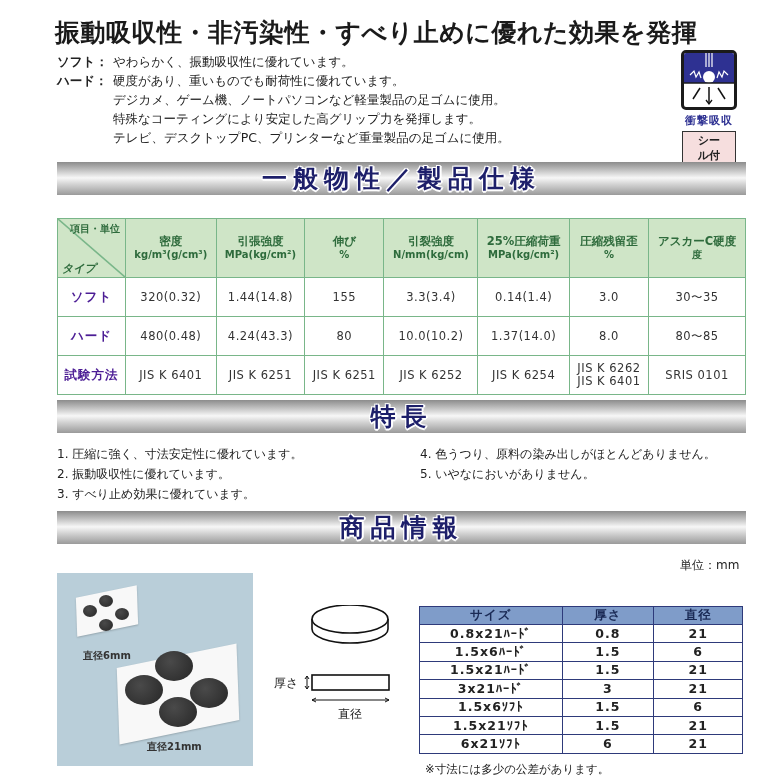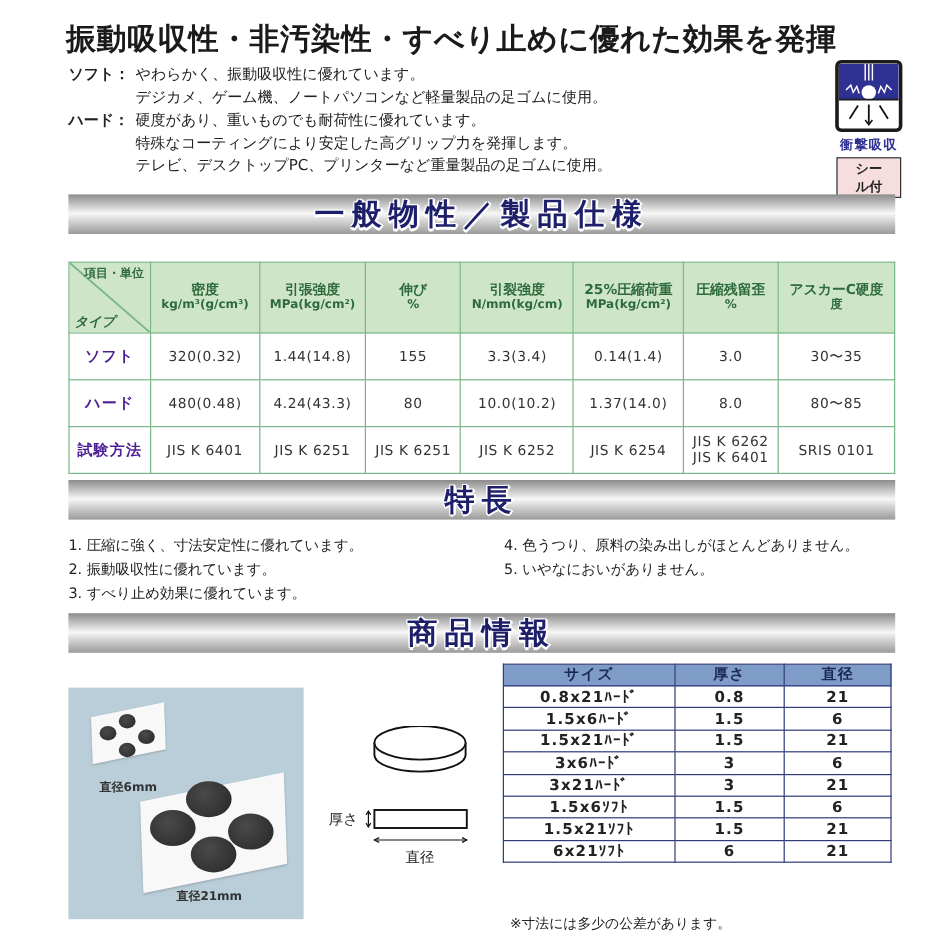"デジカメ、ゲーム機、ノートパソコンなど軽量製品の足ゴムに使用。" div.intro-row { order: before "ハード：" -> after "ハード：" }
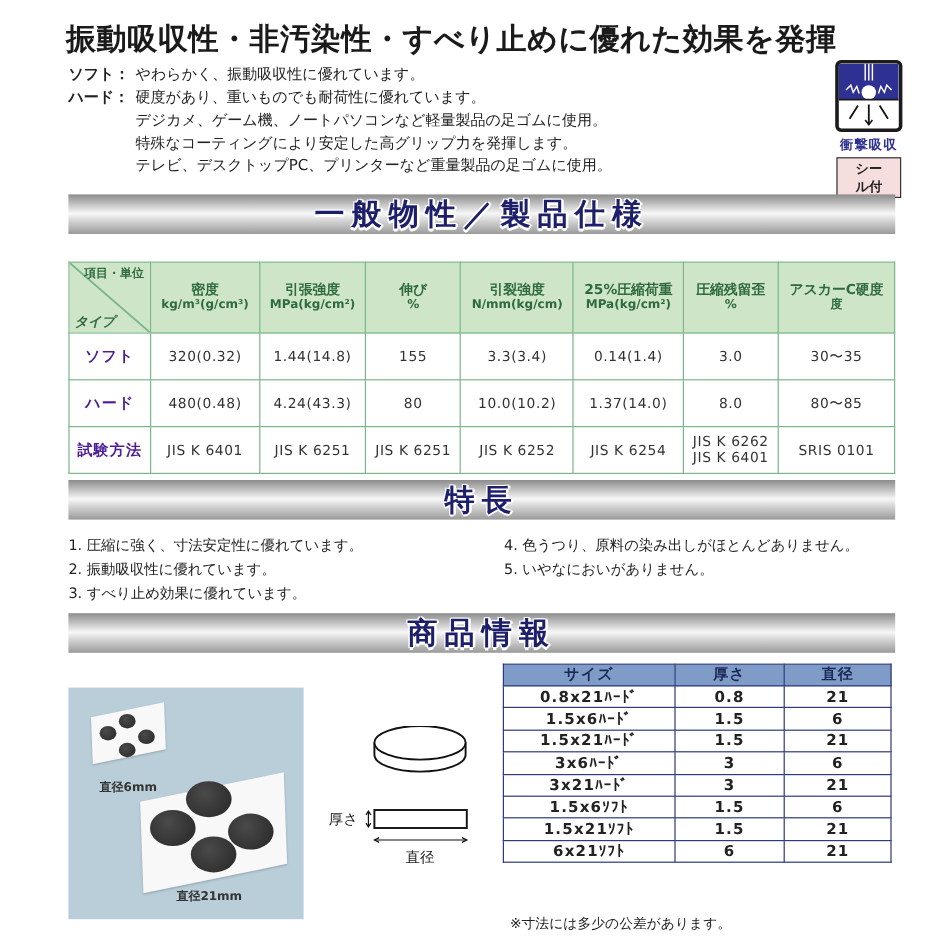"衝撃吸収" .badge { left: 696px -> 681px }
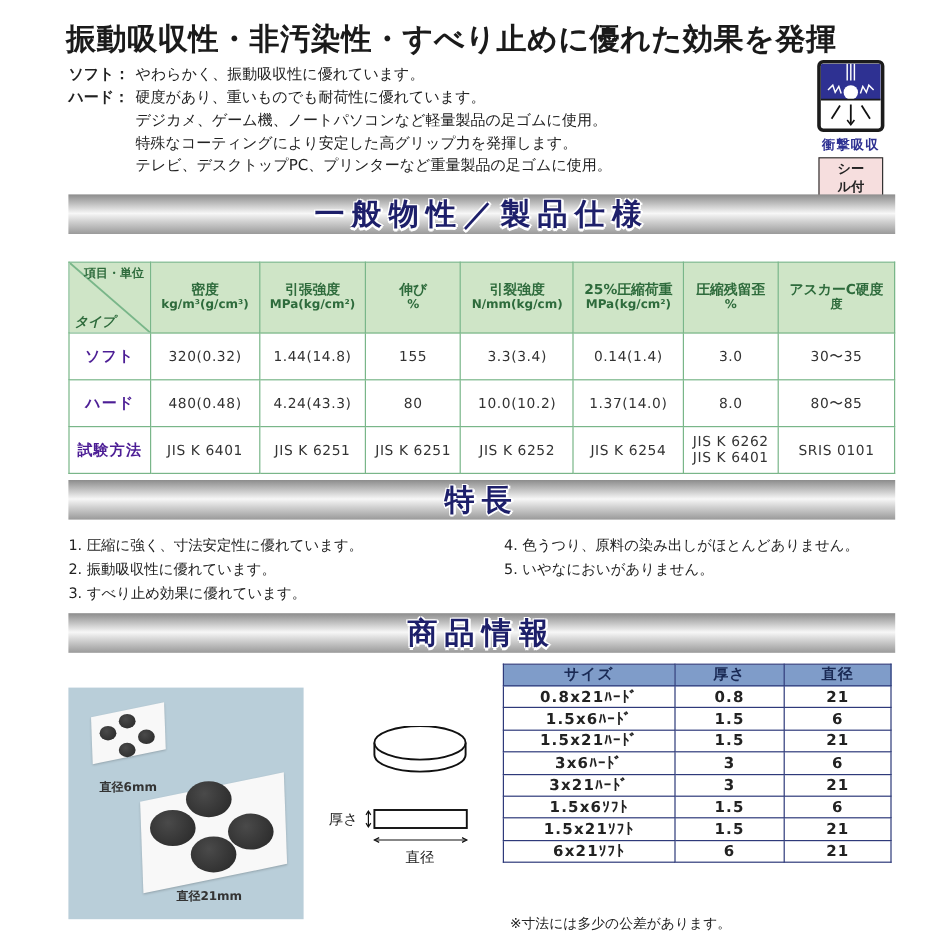"サイズ" table.product { top: 553px -> 606px }
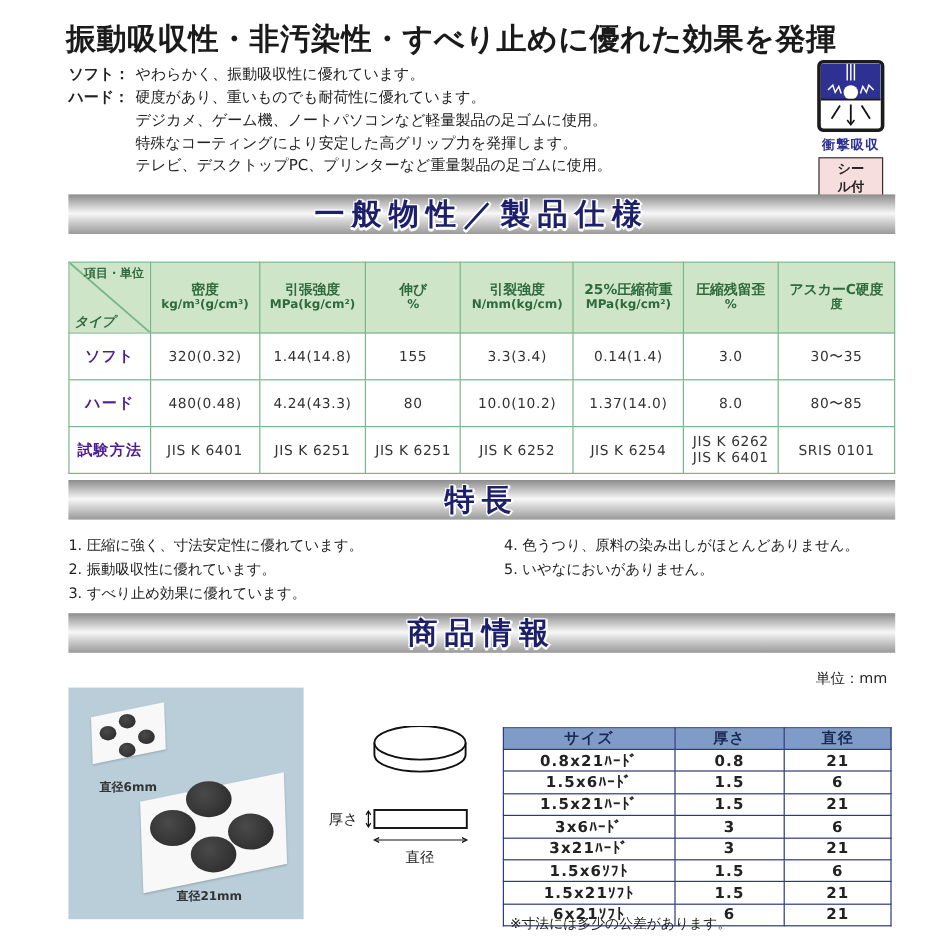"3x6ﾊｰﾄﾞ" tr { html: <tr> <td>3x6ﾊｰﾄﾞ</td> <td>3</td> <td>6</td> </tr> -> none }
